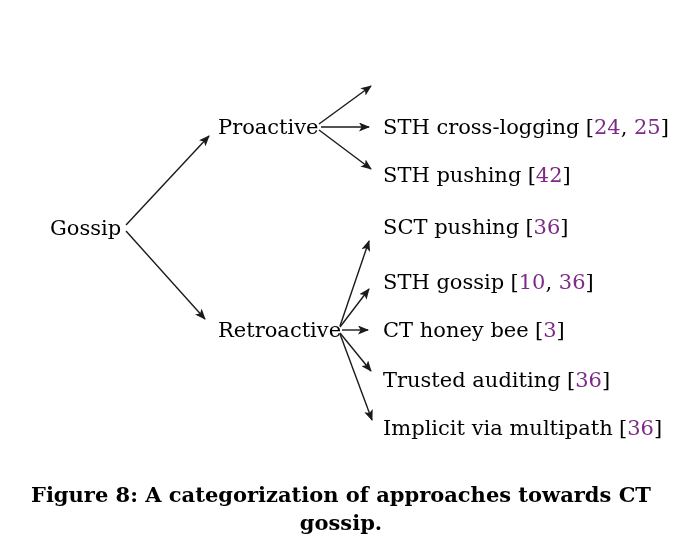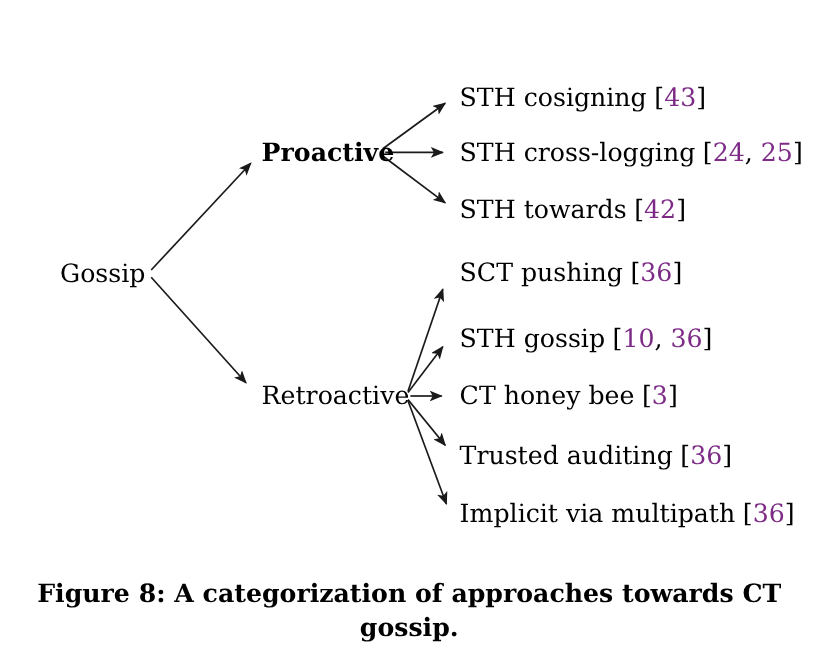"STH cosigning [43]" div.node { html: <div> <span>STH cosigning</span><span>[</span><span>43</span><span>]</span> </div> -> none }
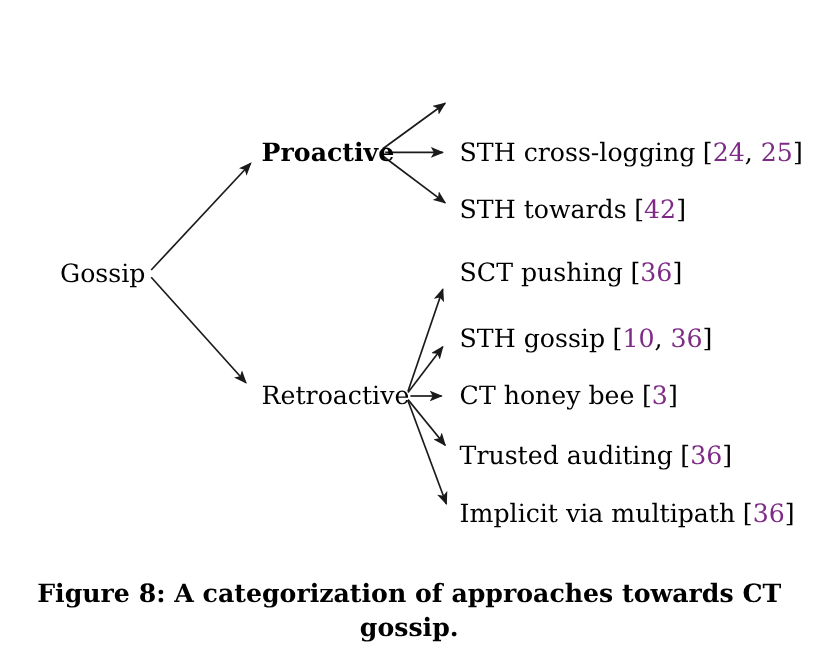"Proactive" div.node { font-weight: bold -> none }
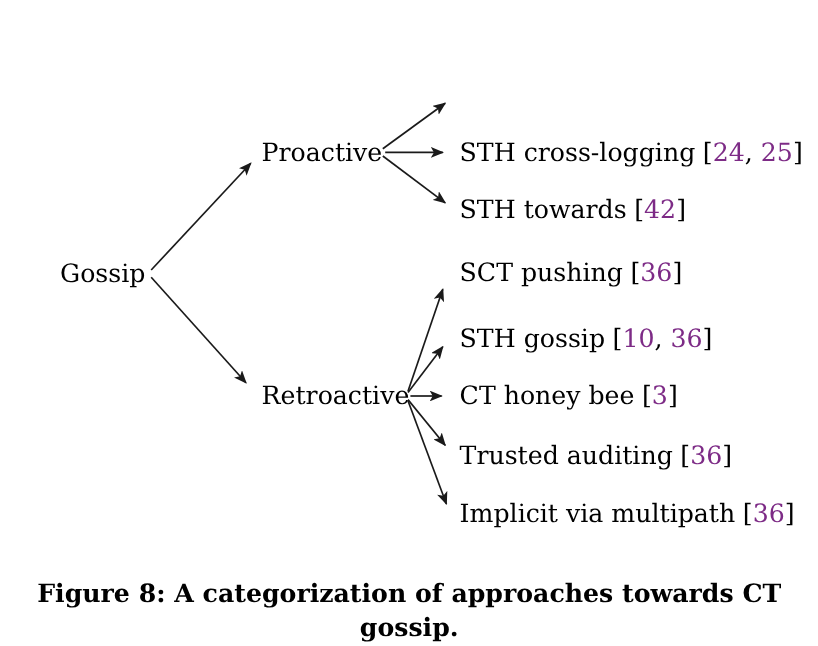"STH towards" span.lbl { text: towards -> pushing }
